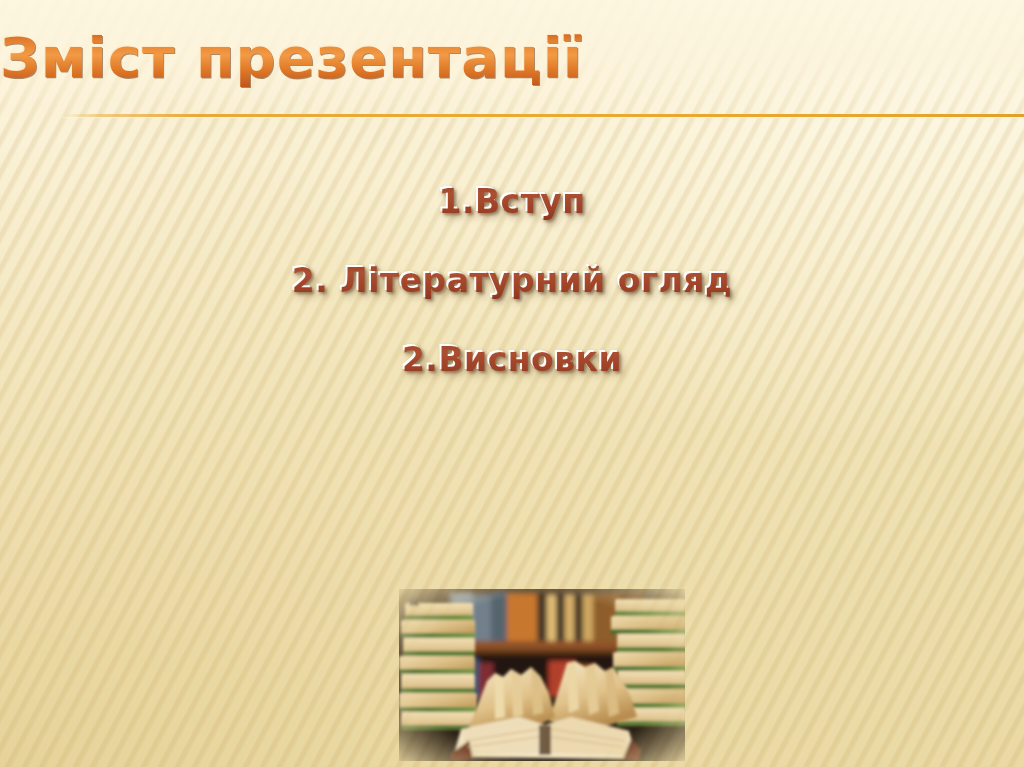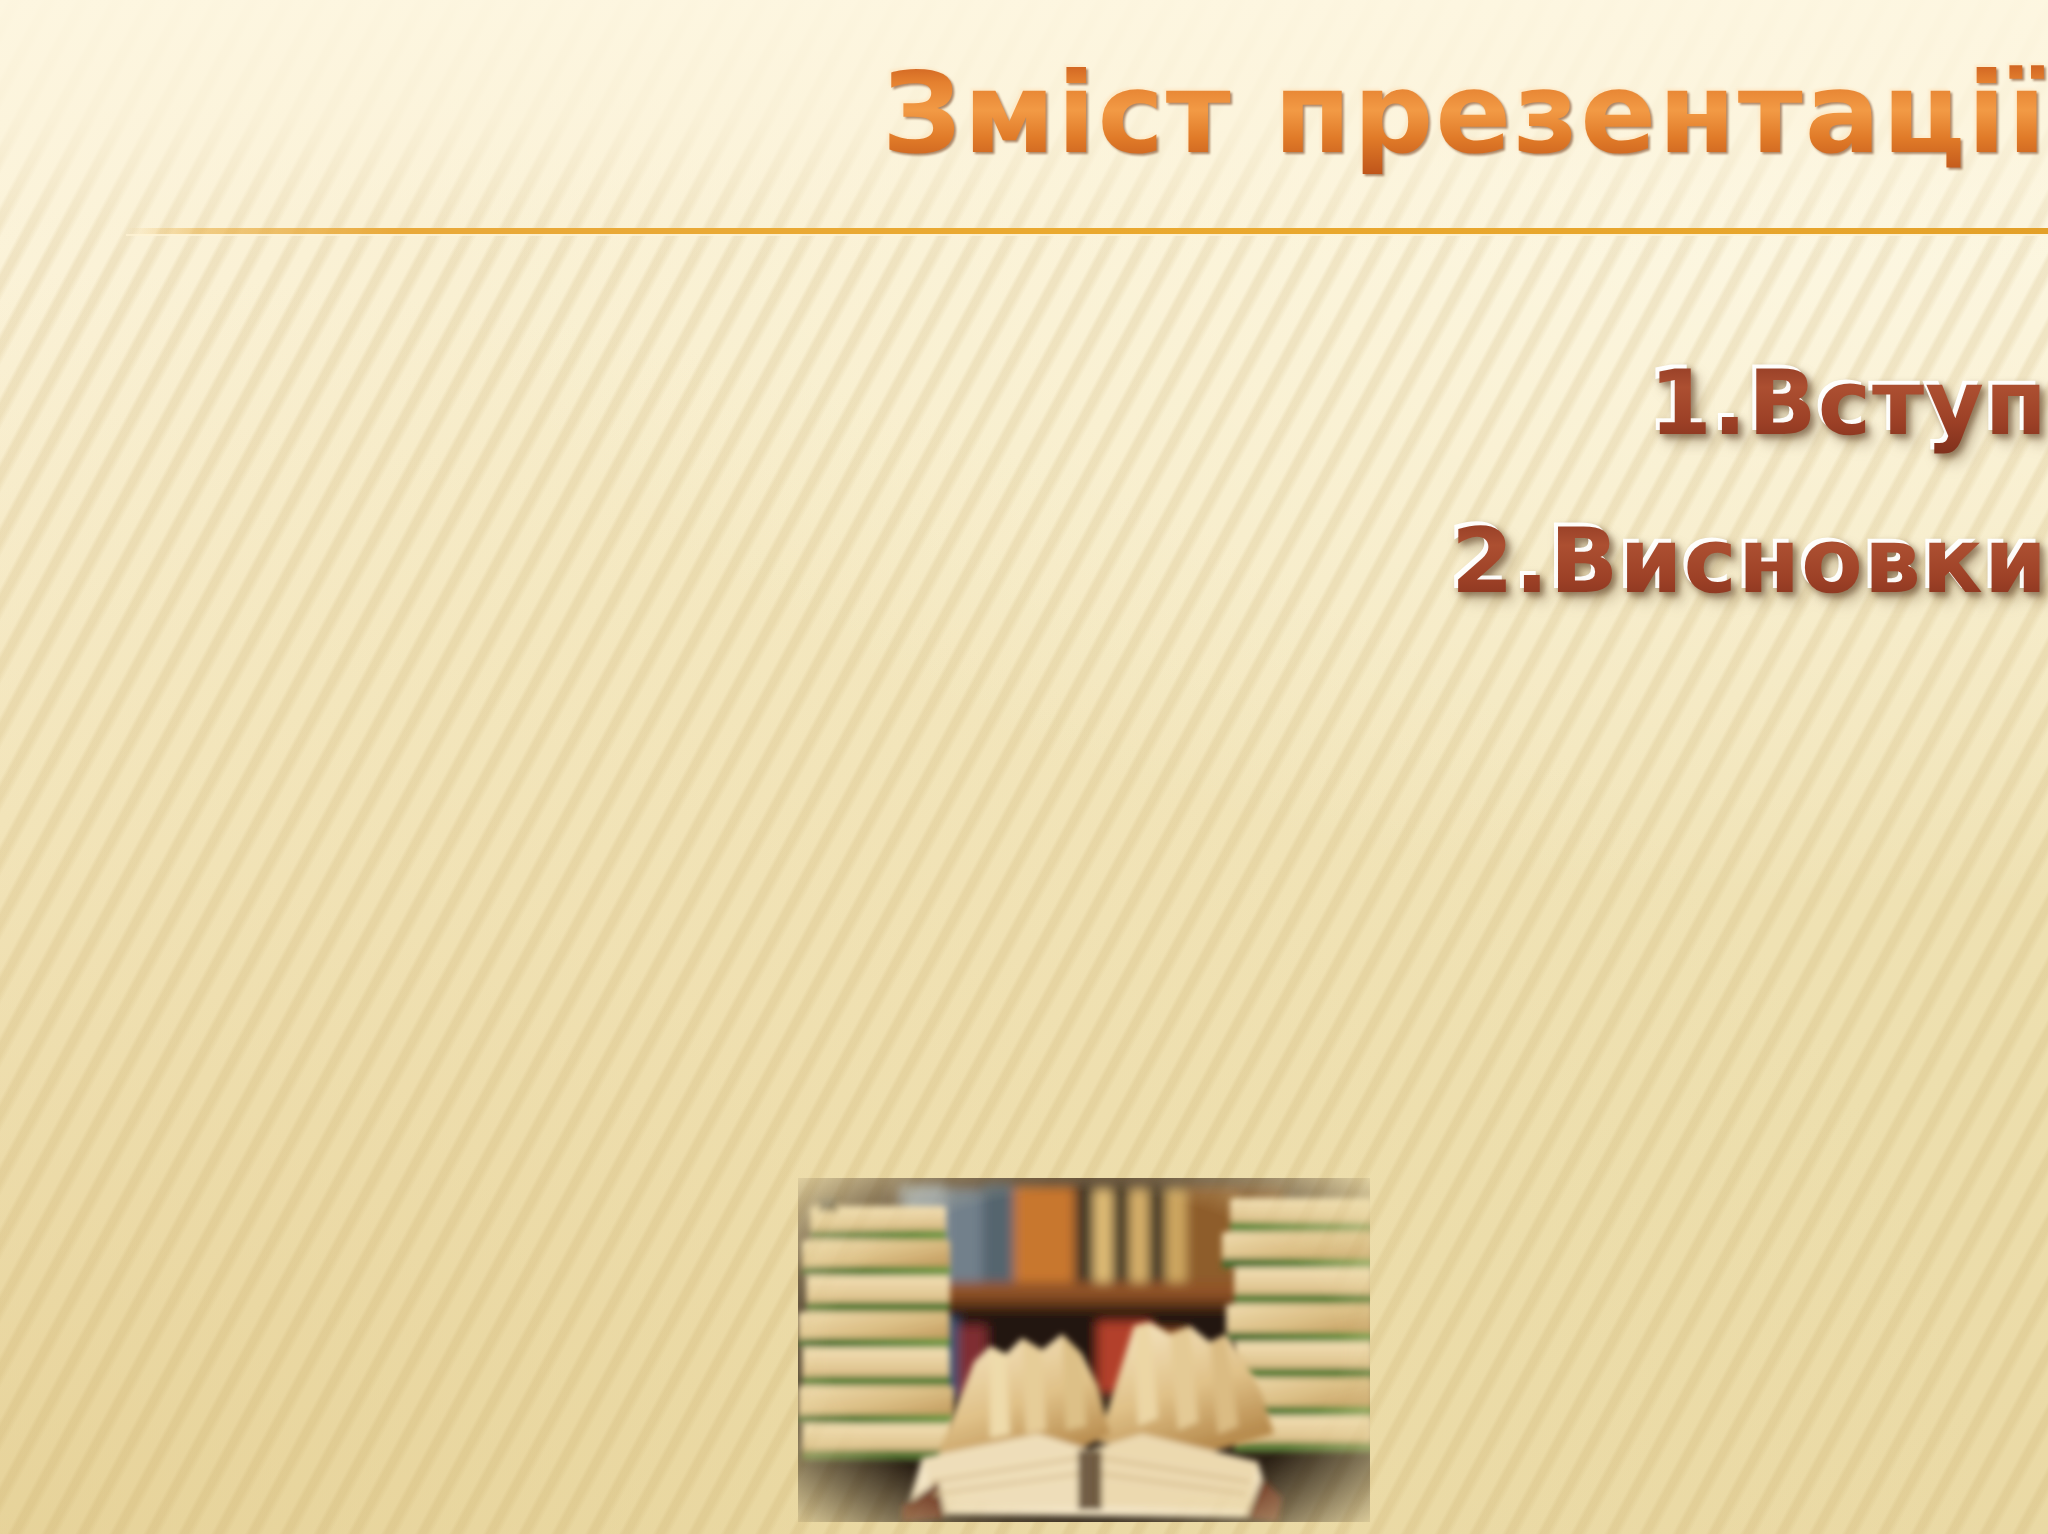"Зміст презентації" #title-block { text-align: right -> left }
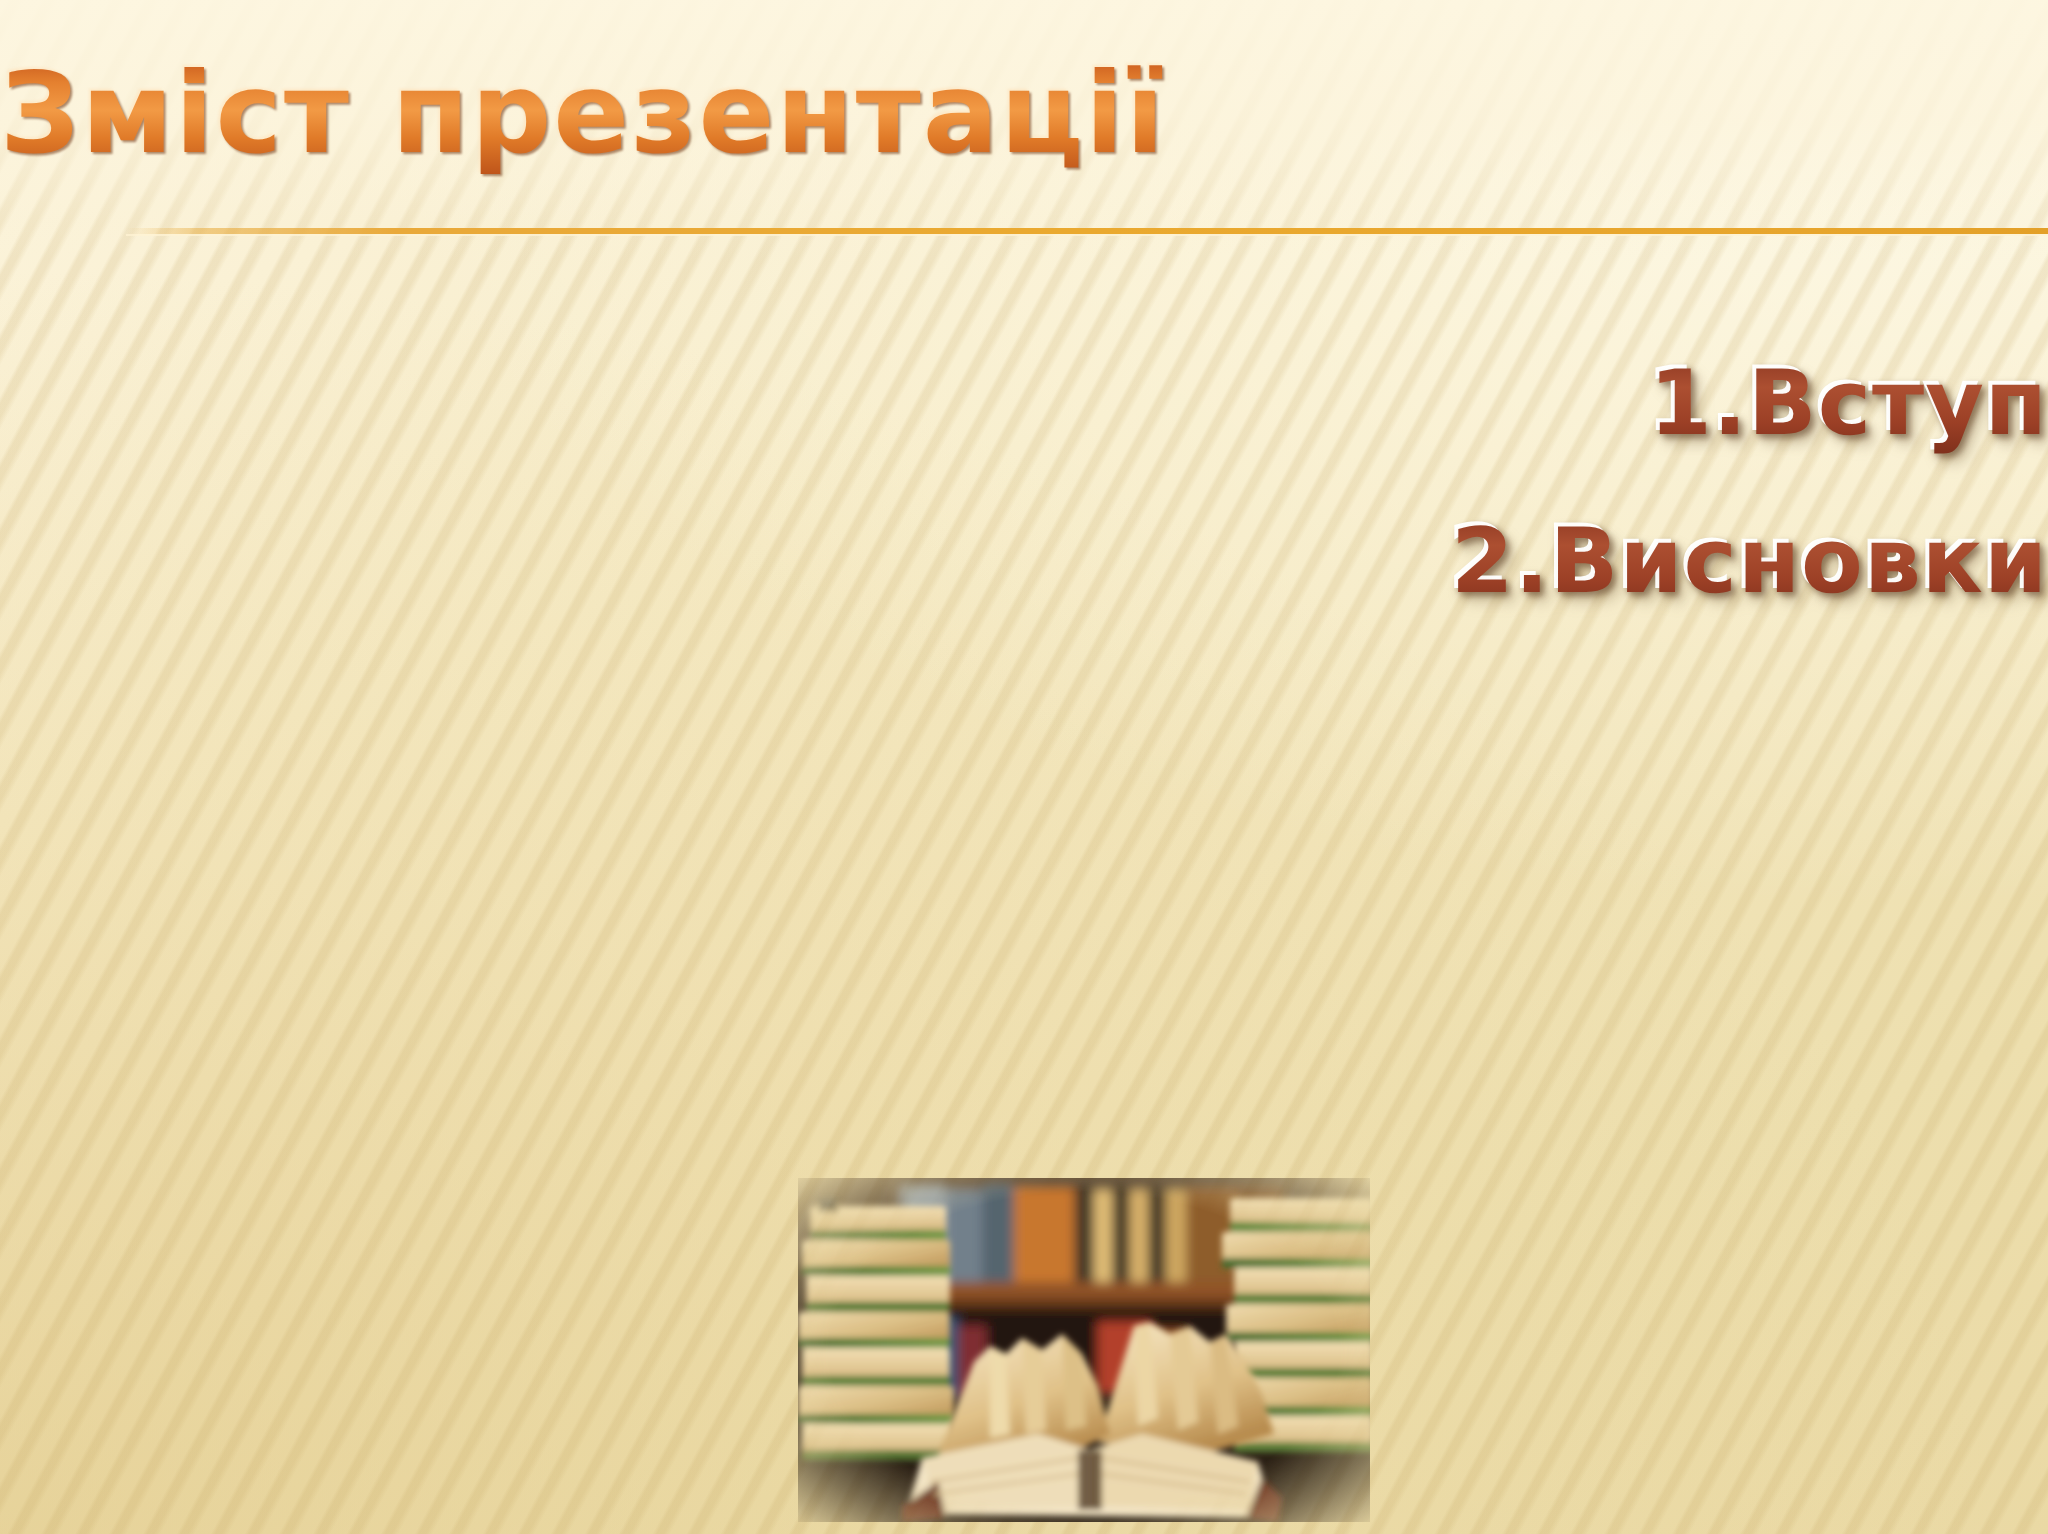"1.Вступ" .contents-item { font-size: 45px -> 33px; text-align: right -> none }
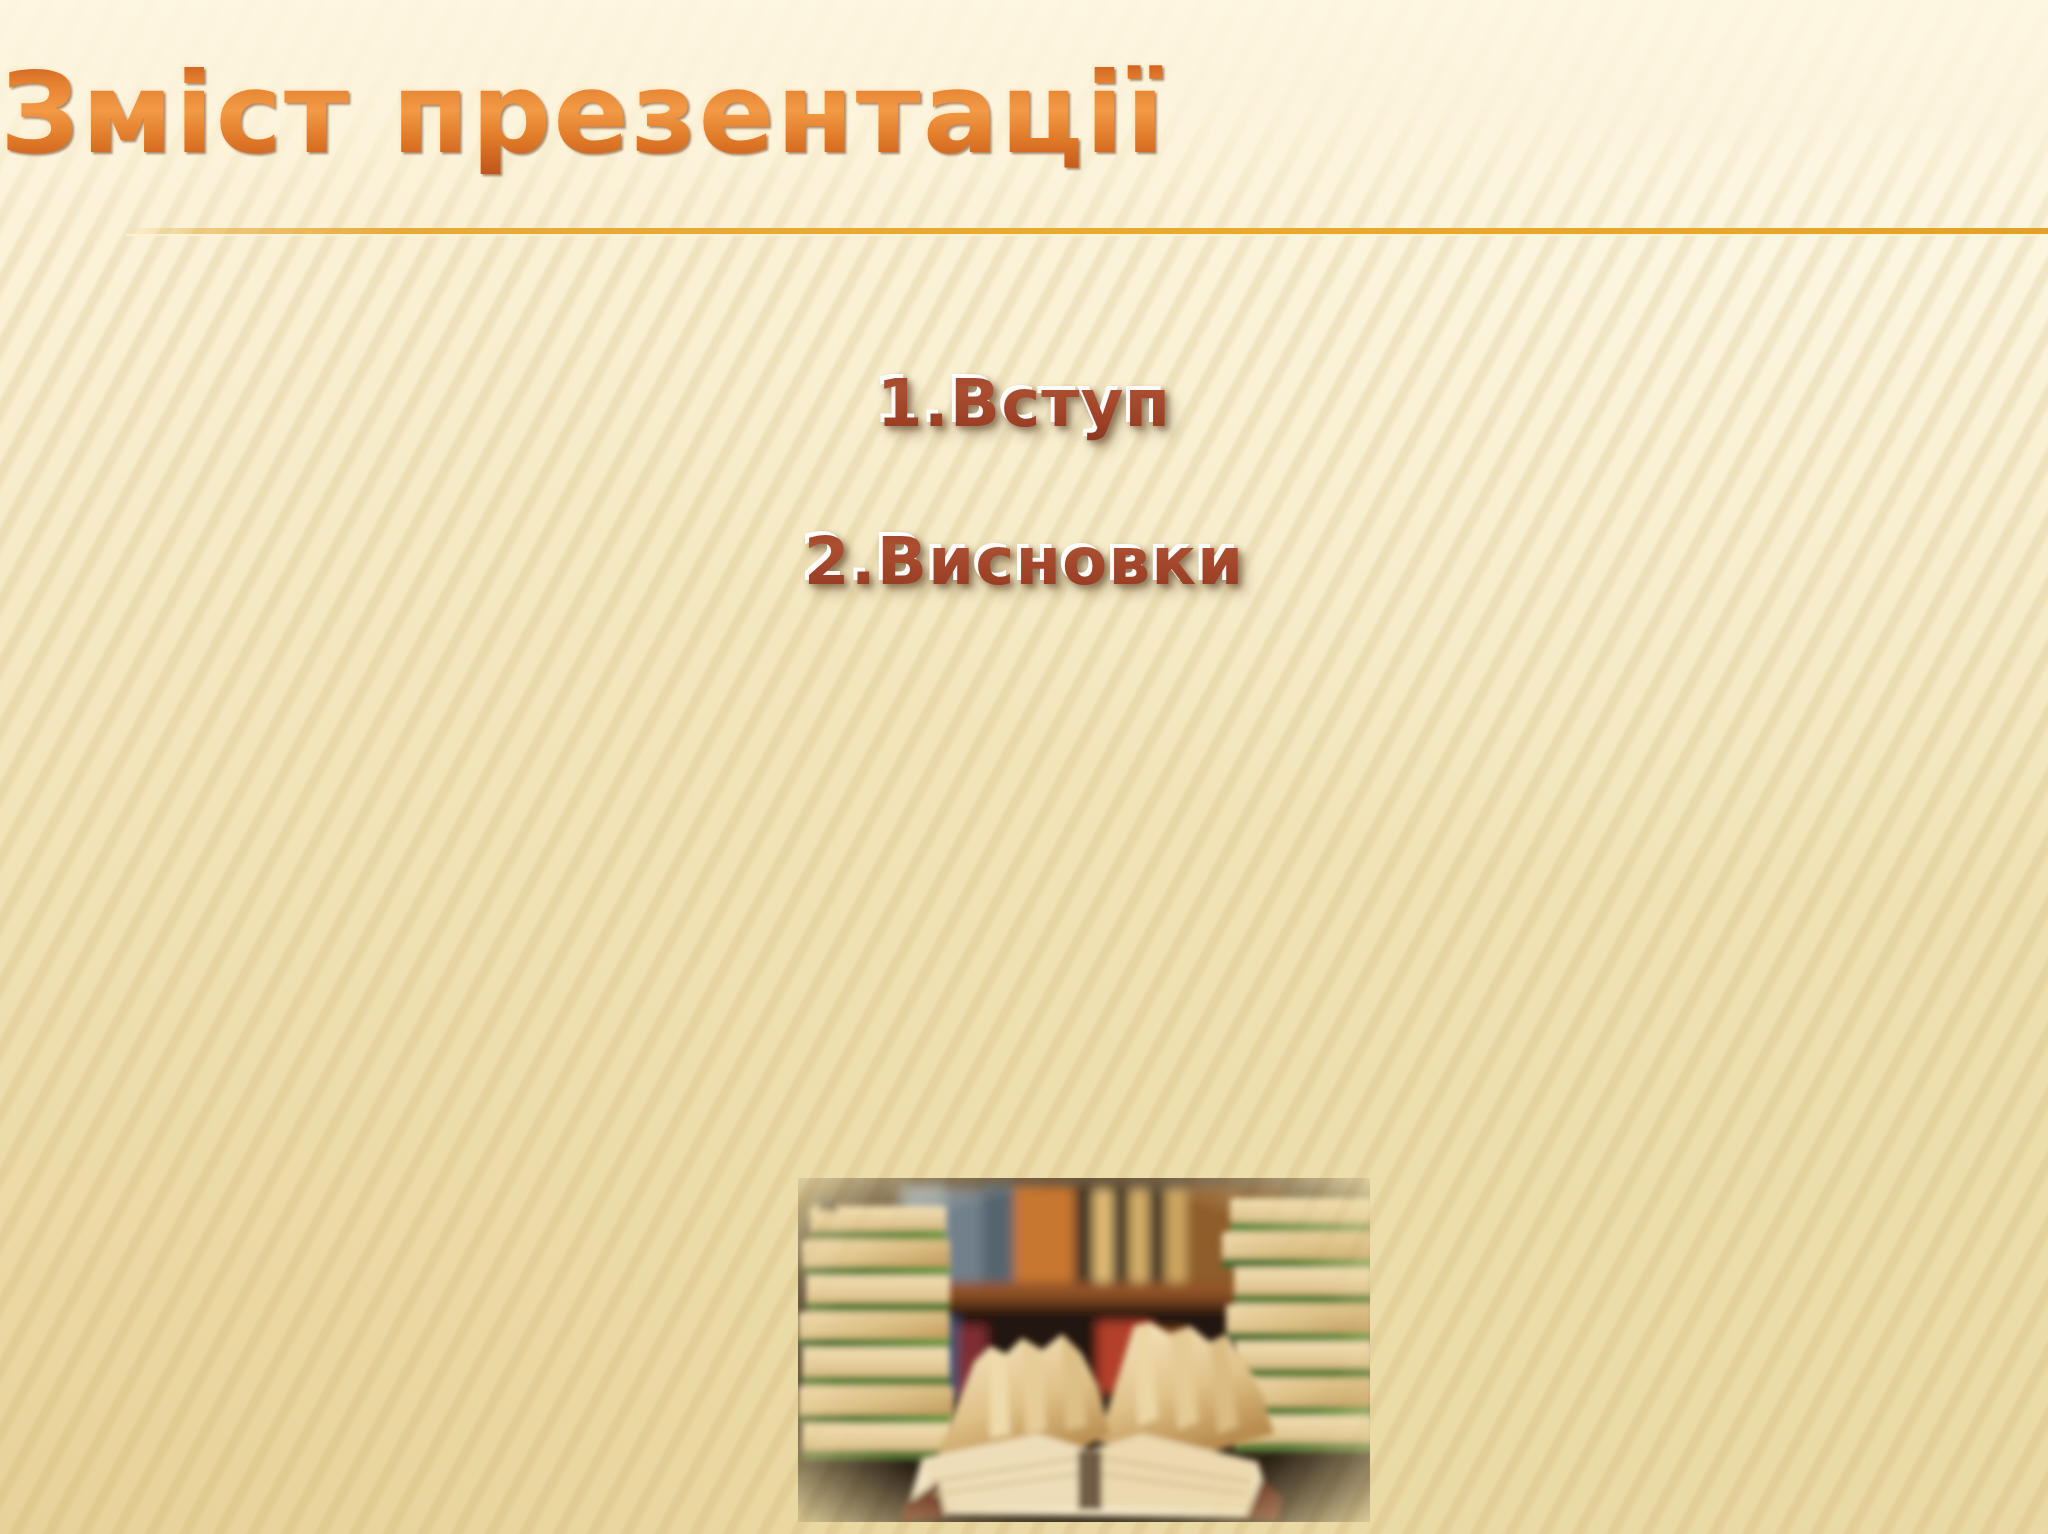"2. Літературний огляд" li.contents-item { html: none -> <li>2. Літературний огляд</li> }
